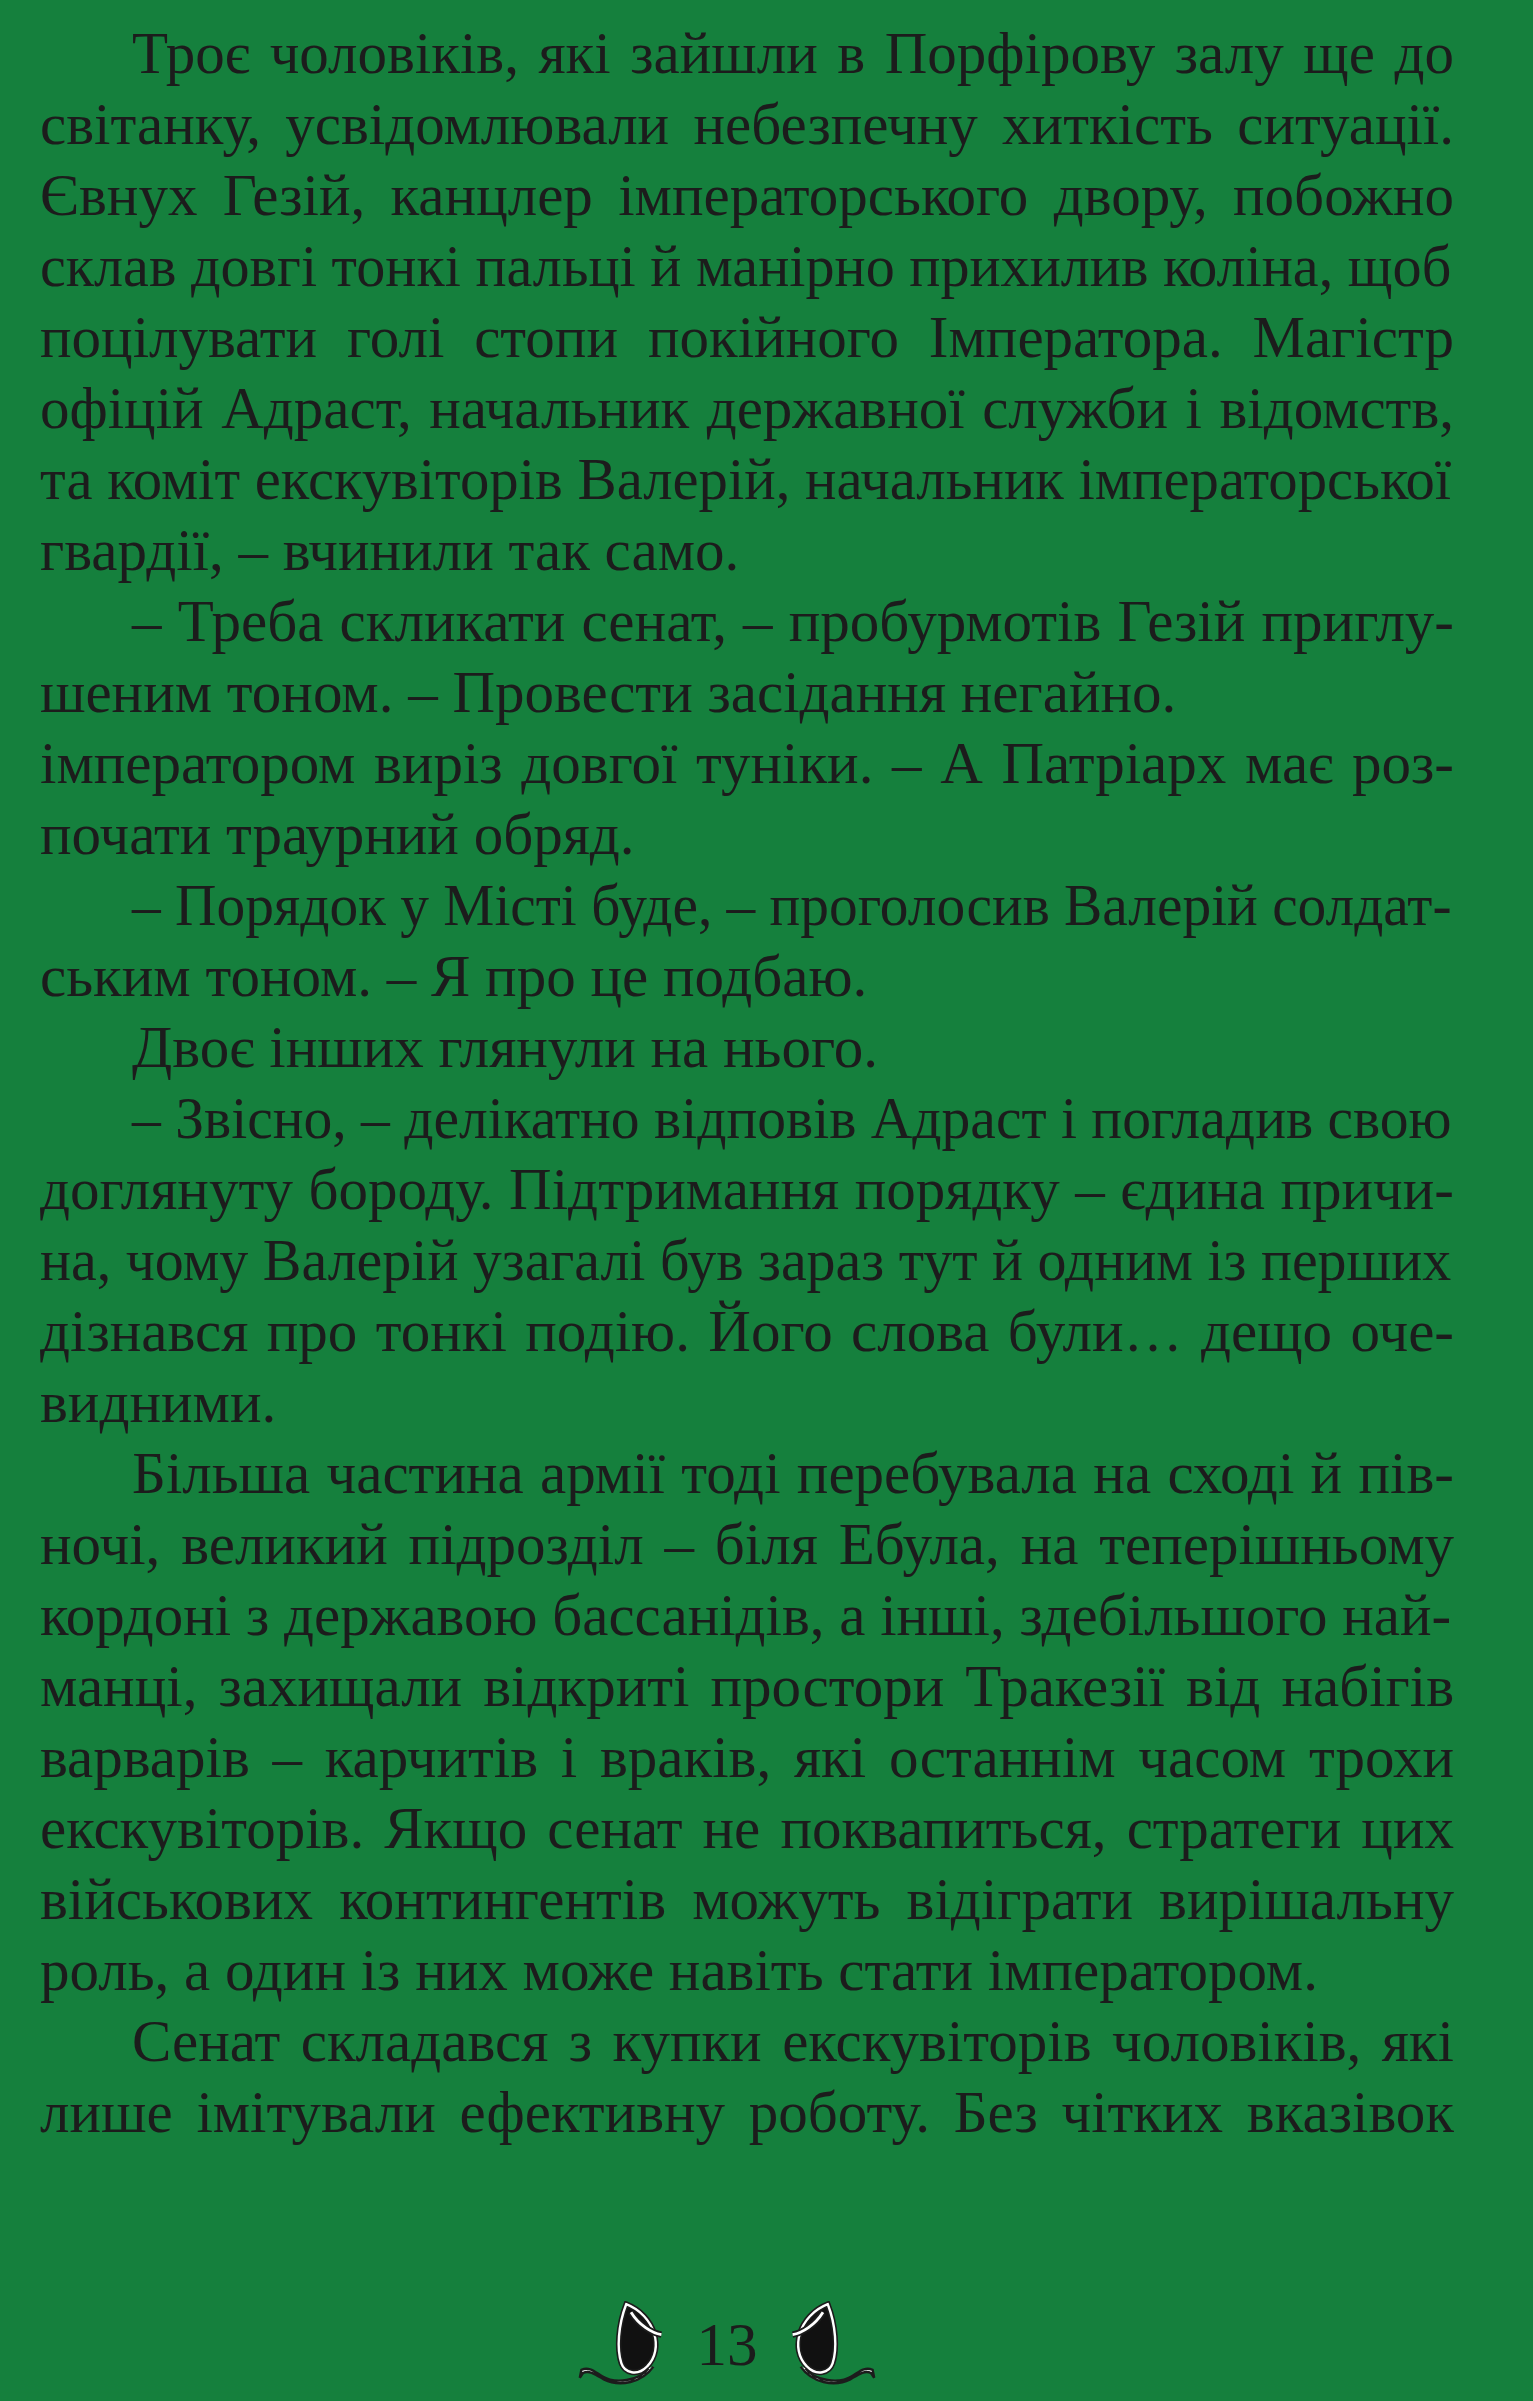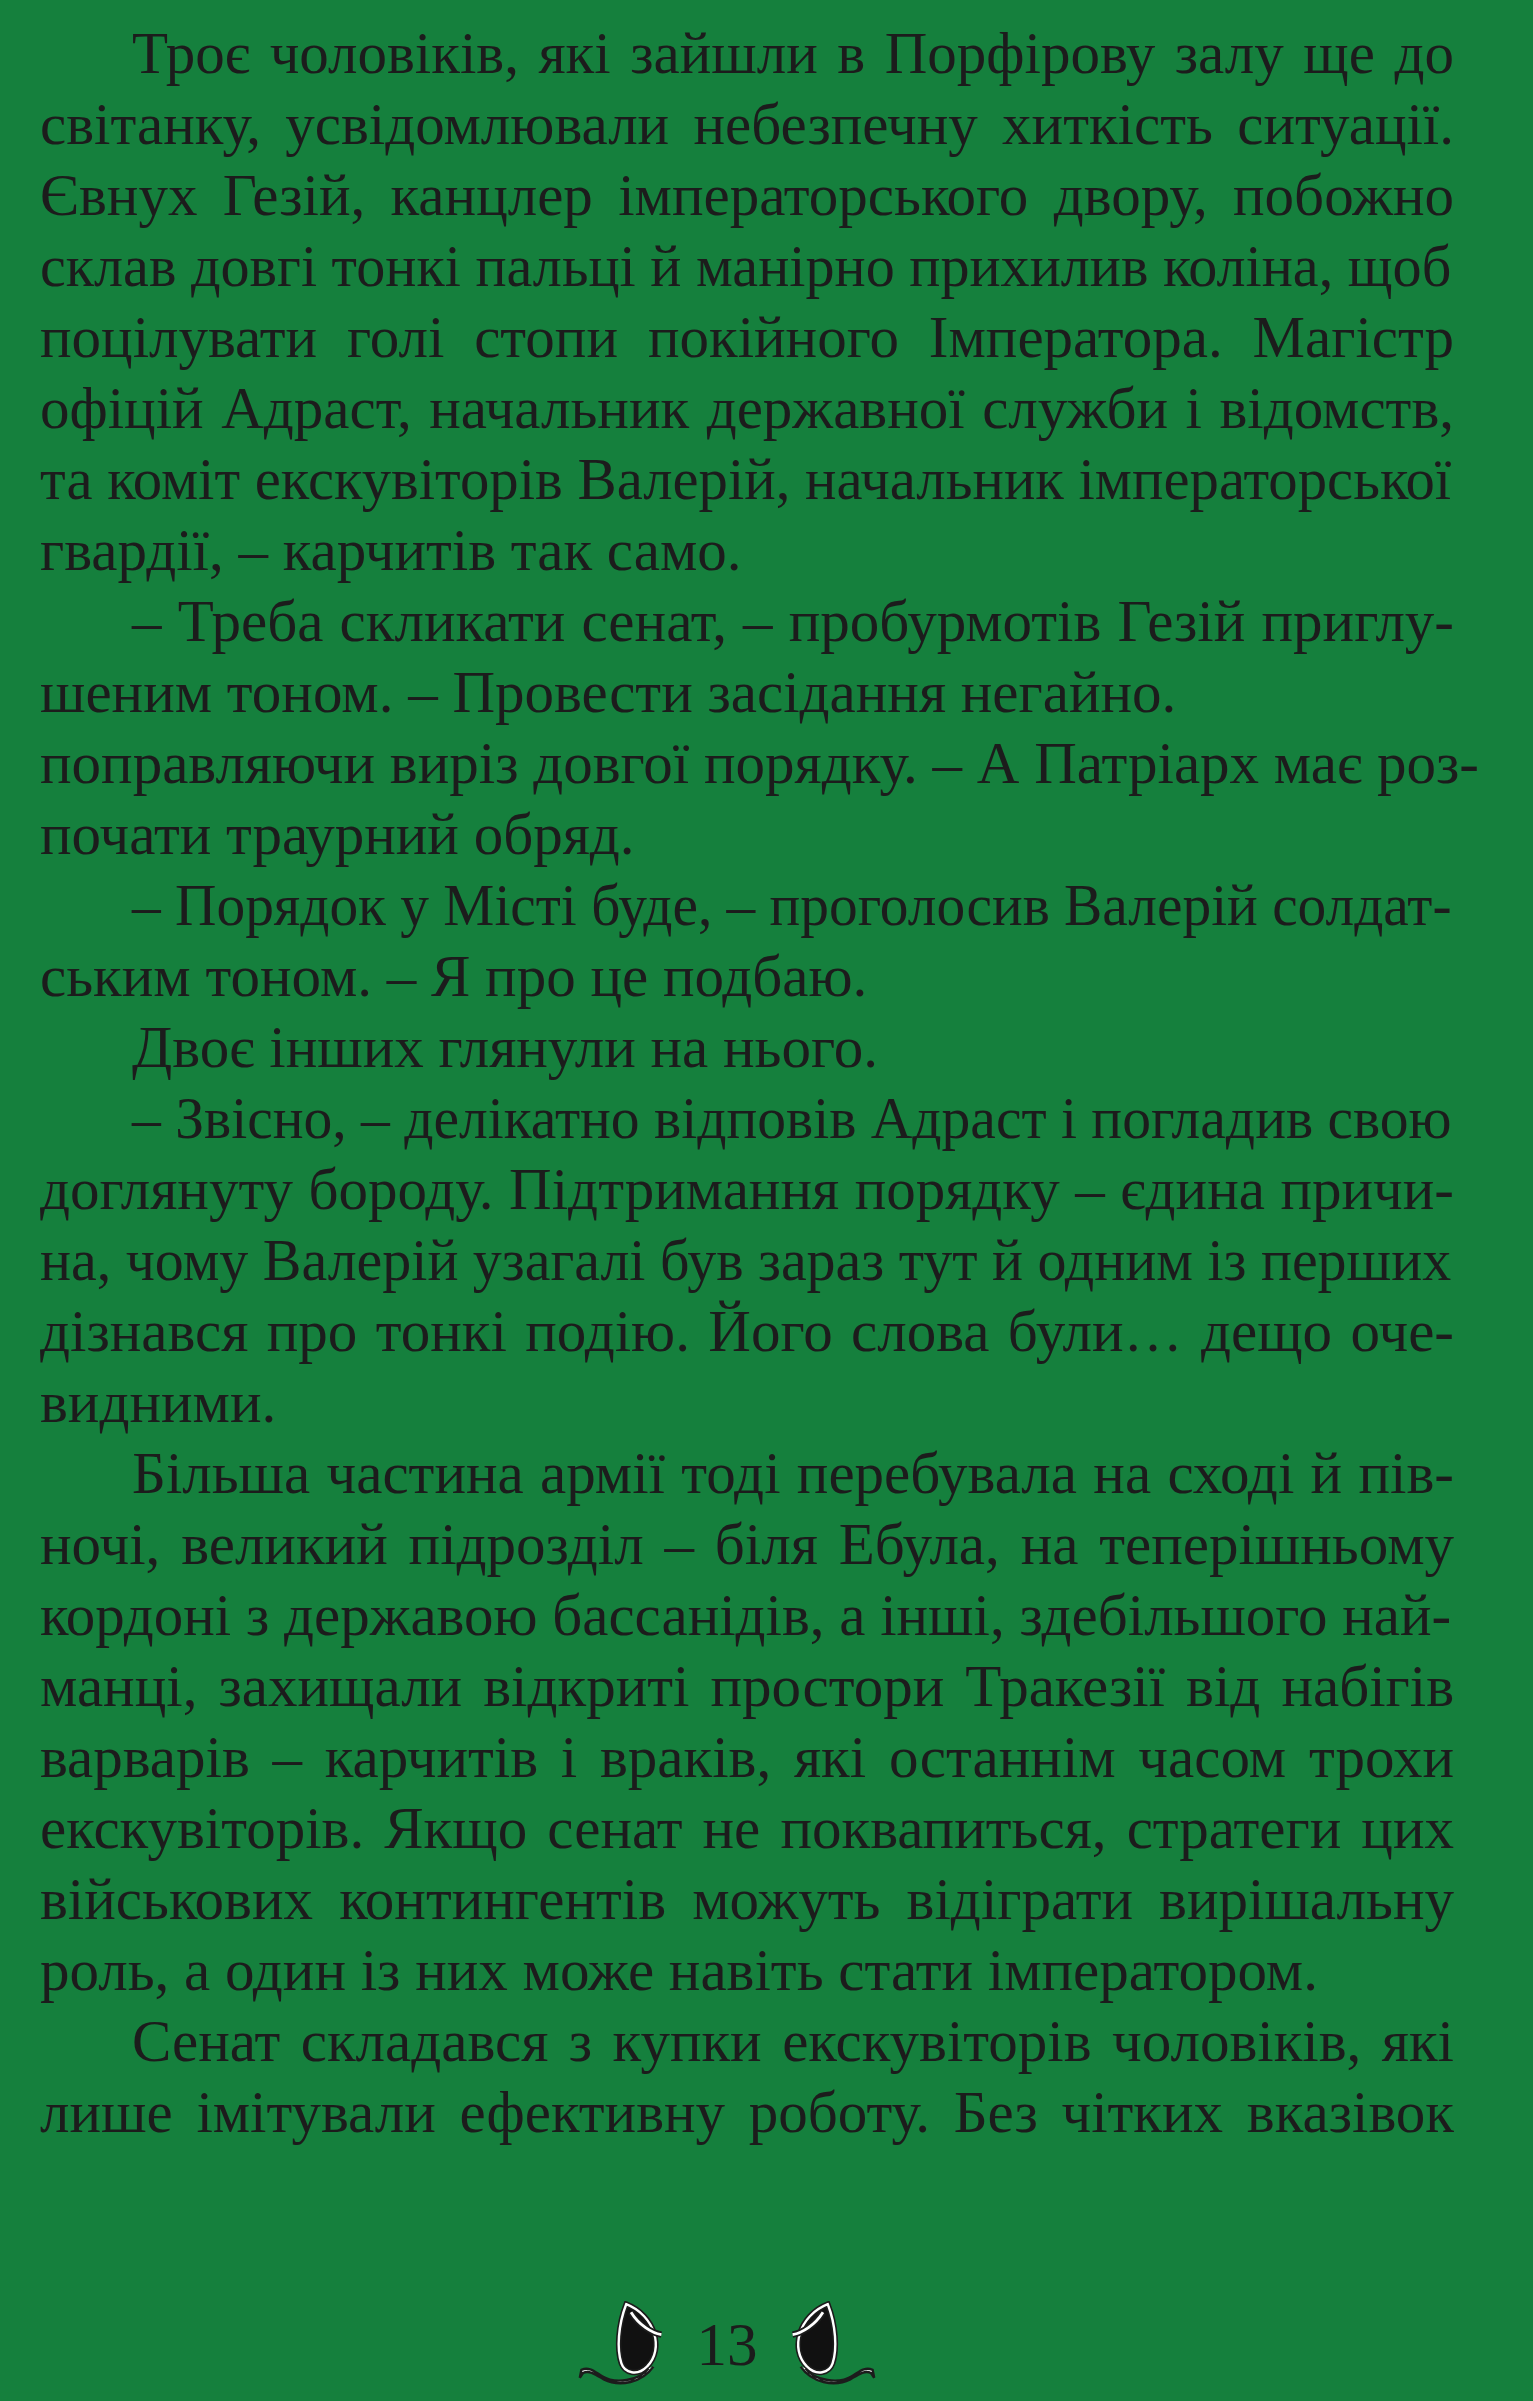"гвардії, – карчитів так само." div.line { text: карчитів -> вчинили }
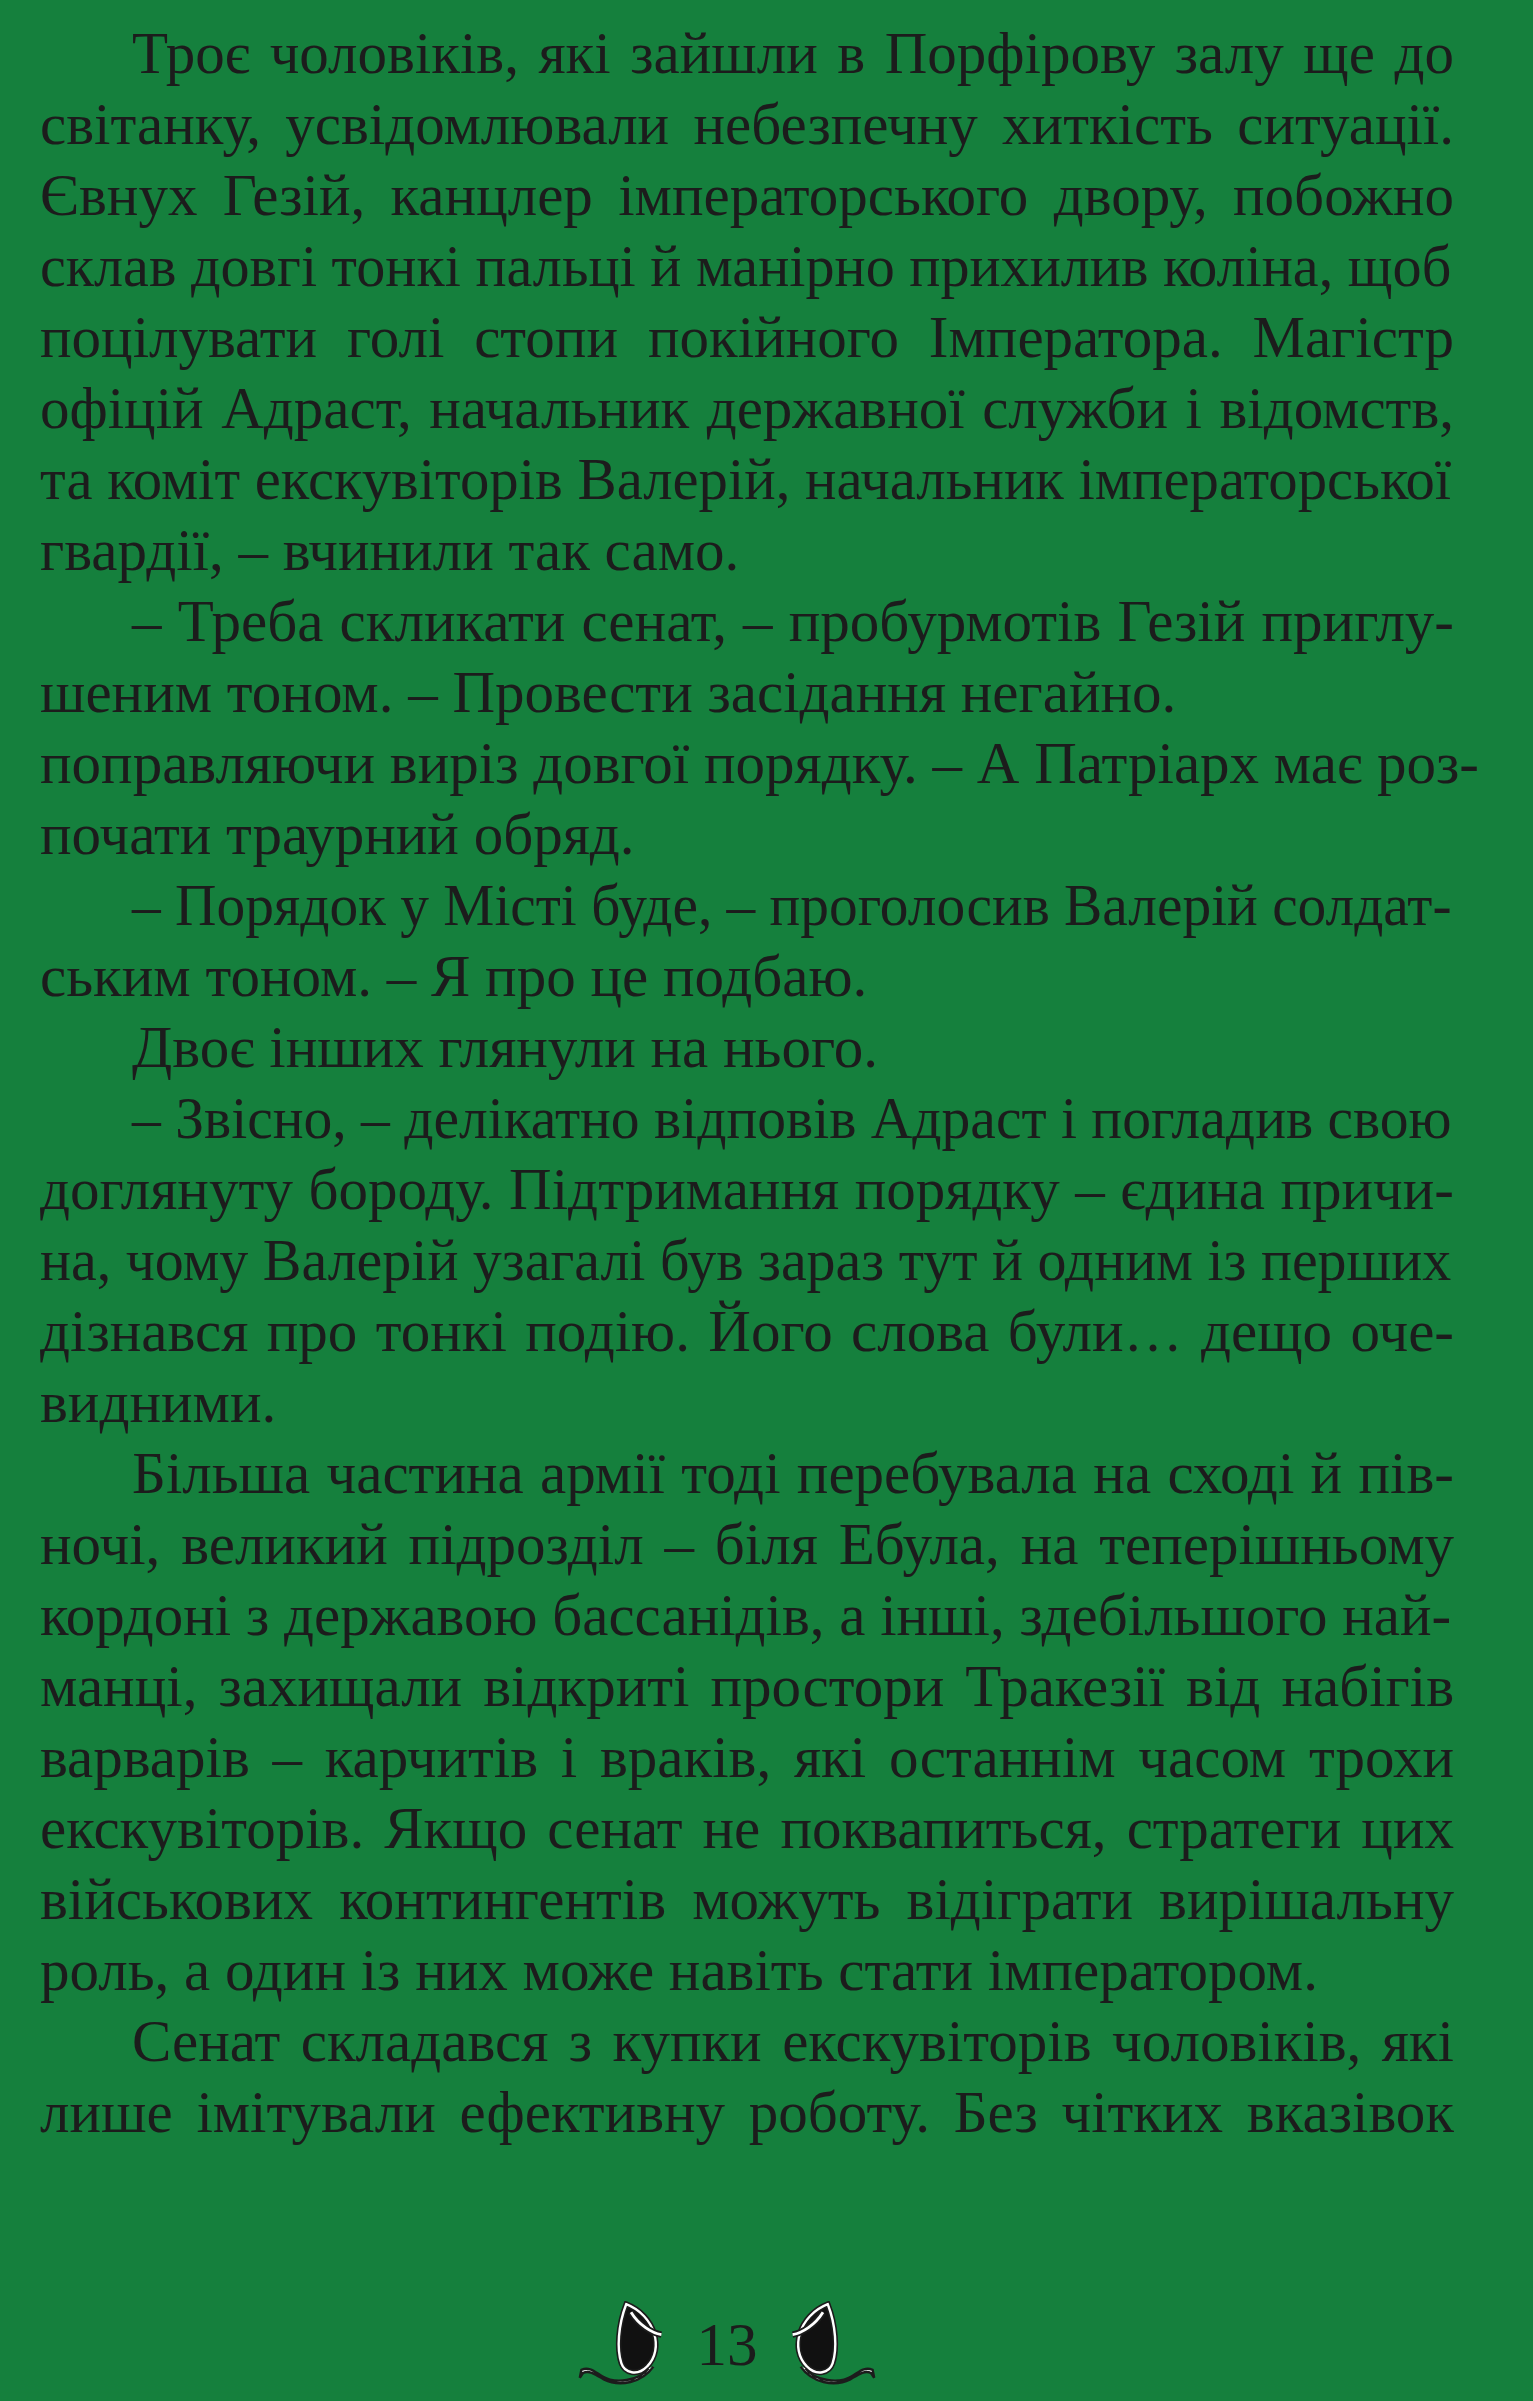"поправляючи виріз довгої порядку. –" div.line { text: поправляючи виріз довгої порядку -> імператором виріз довгої туніки }
